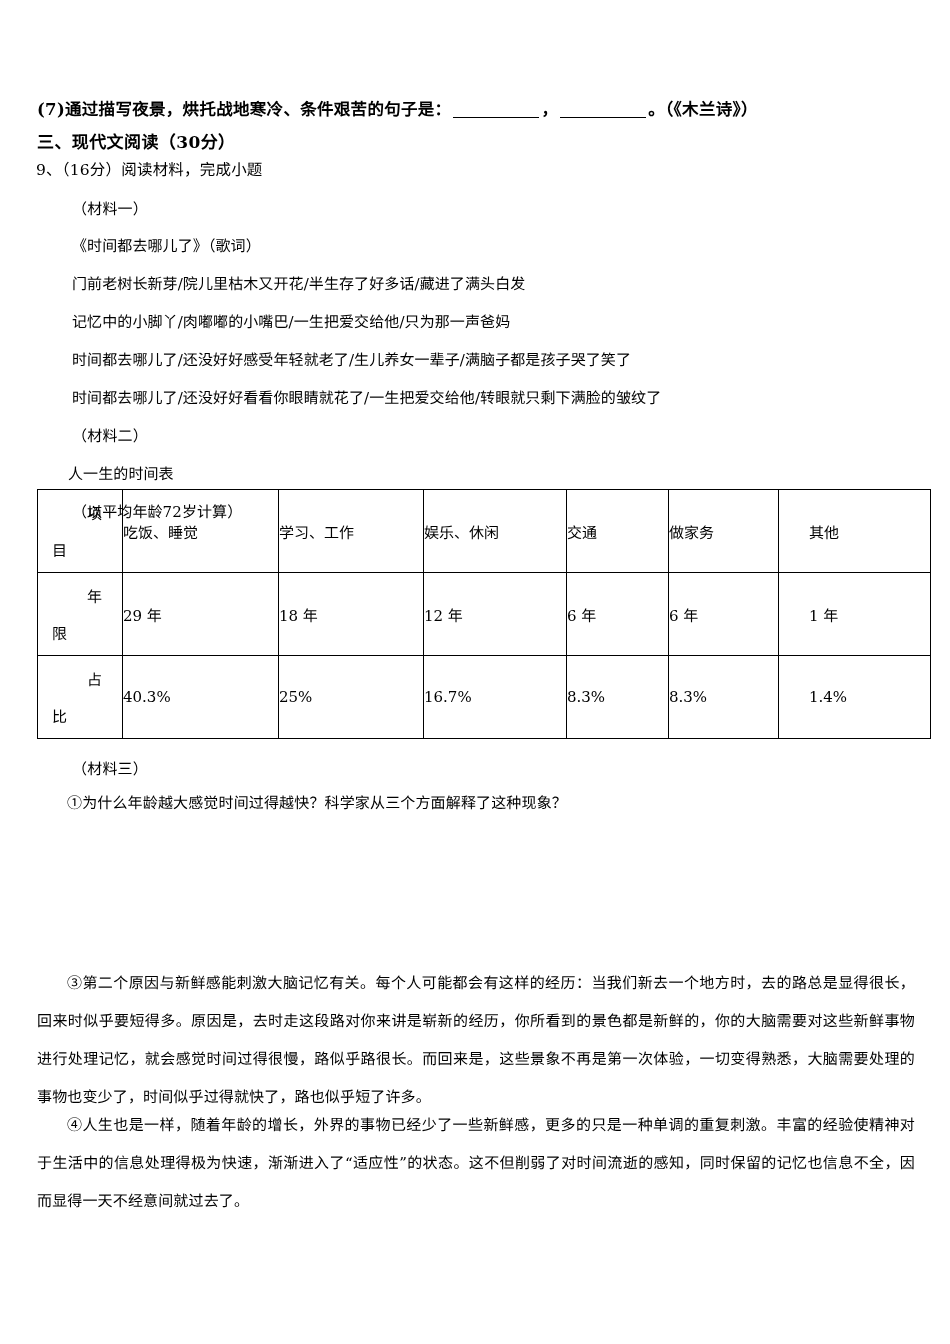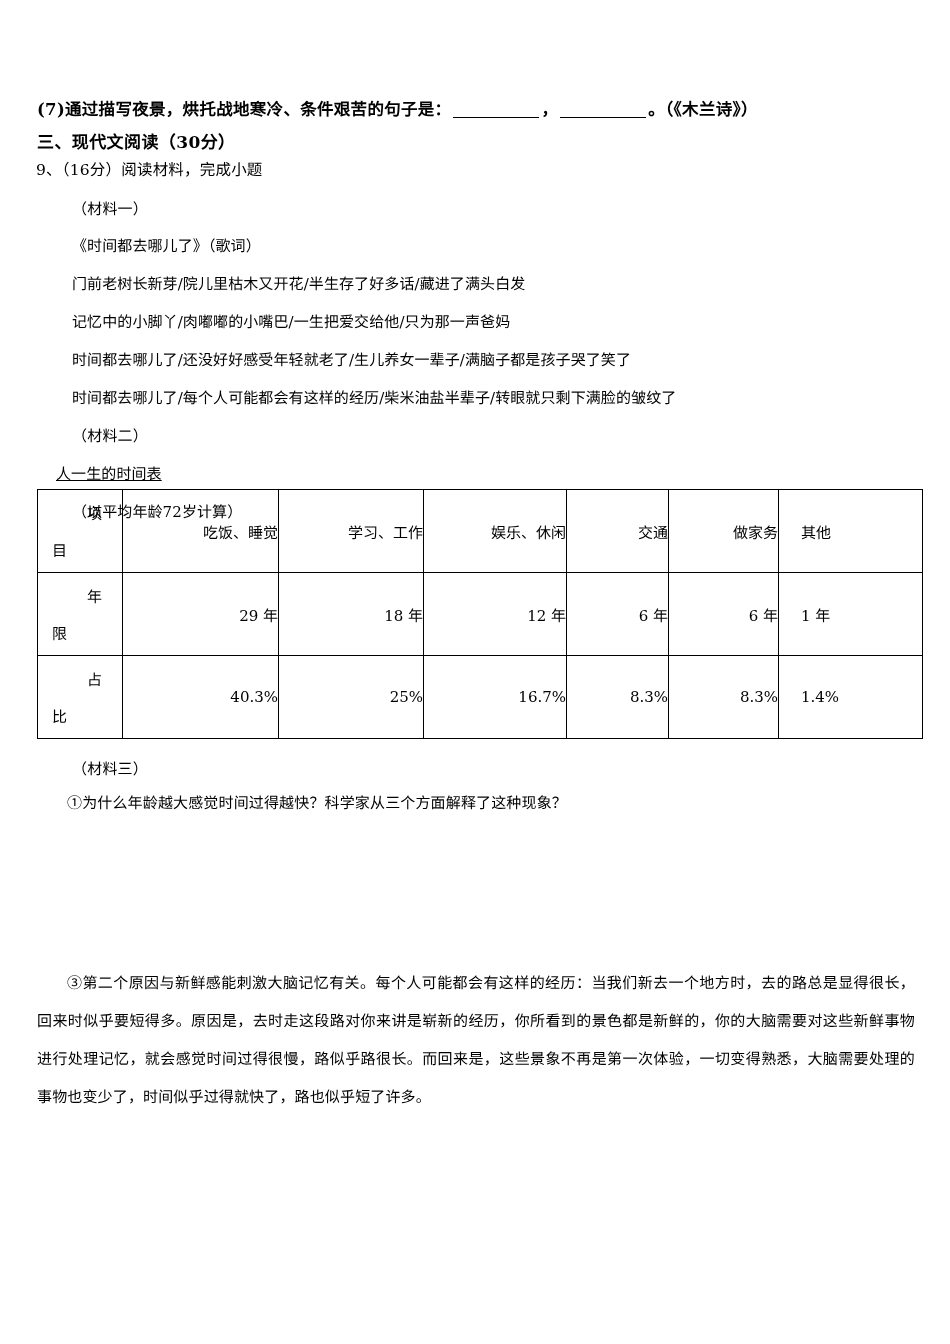"时间都去哪儿了/每个人可能都会有这样的经历/柴米油盐半辈子/转眼就只剩下满脸的皱" div.line { text: /每个人可能都会有这样的经历/柴米油盐半辈子/ -> /还没好好看看你眼睛就花了/一生把爱交给他/ }
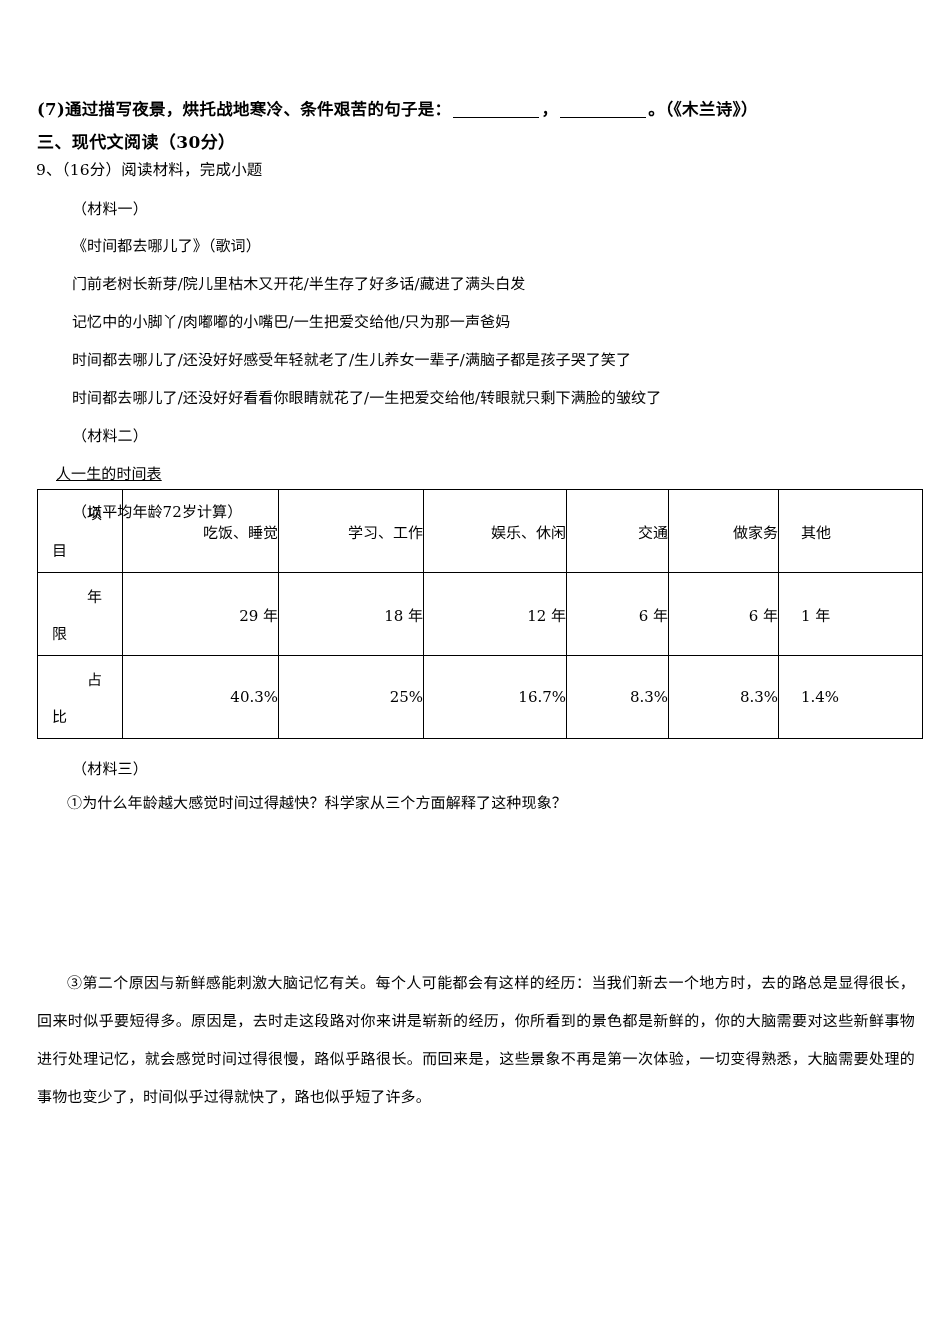"人一生的时间表" div.line { left: 56px -> 68px; text-decoration: underline -> none }
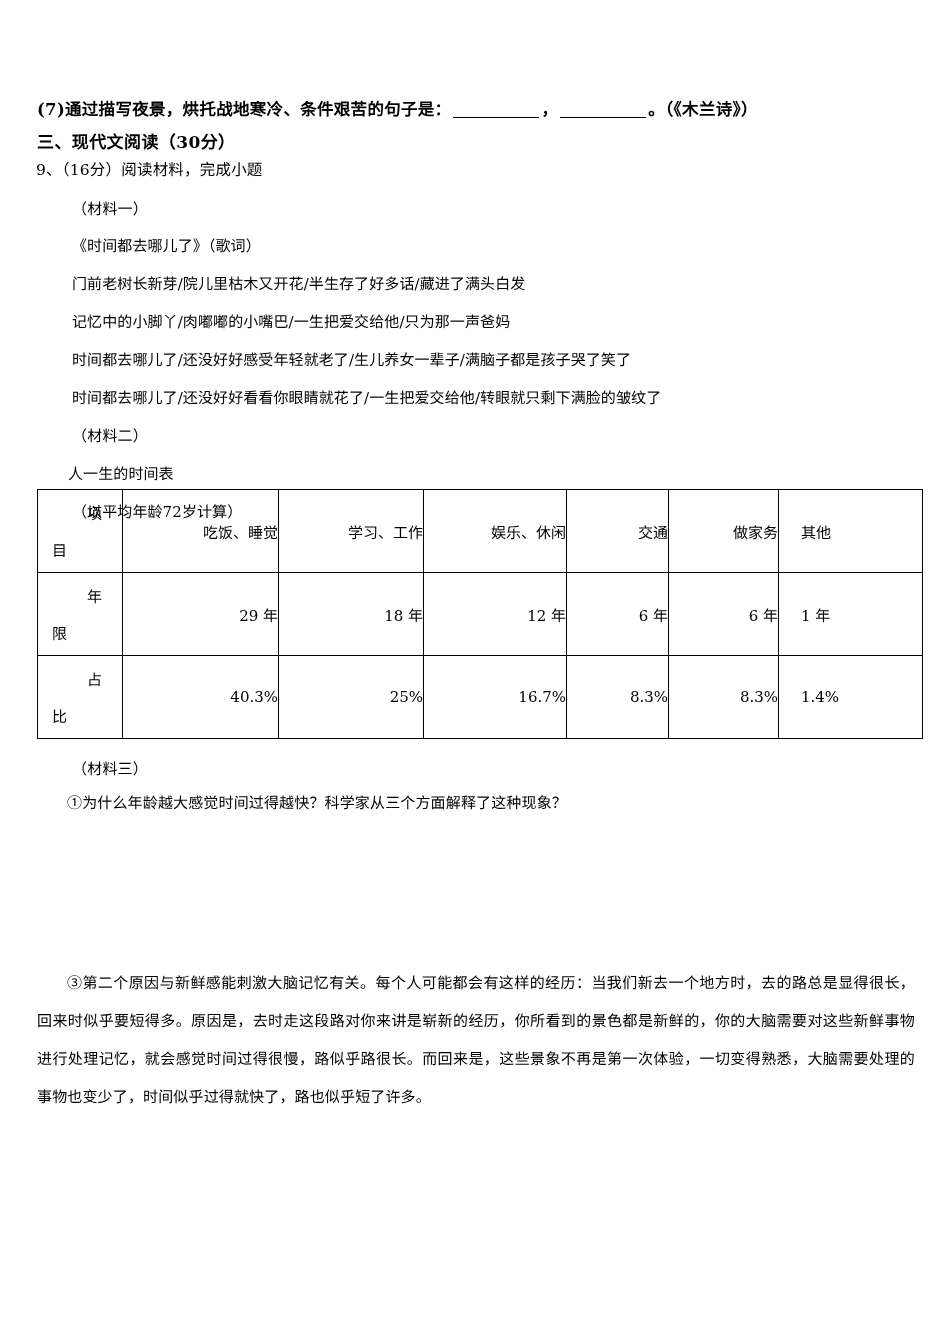"吃饭、睡觉" .stat-table td { text-align: right -> left }
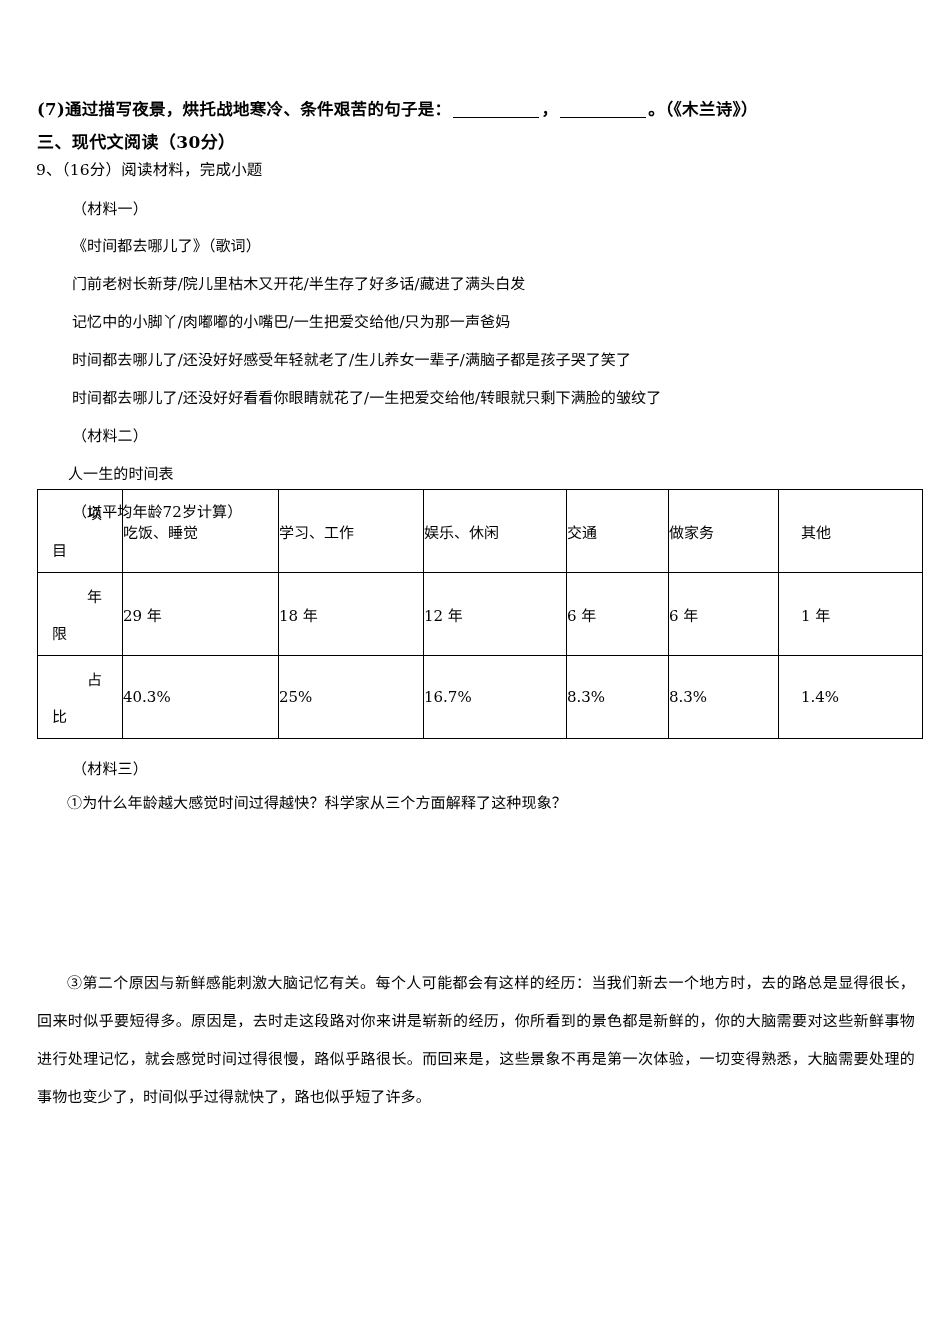"其他" .stat-table td.lastcol { padding-left: 22px -> 30px }
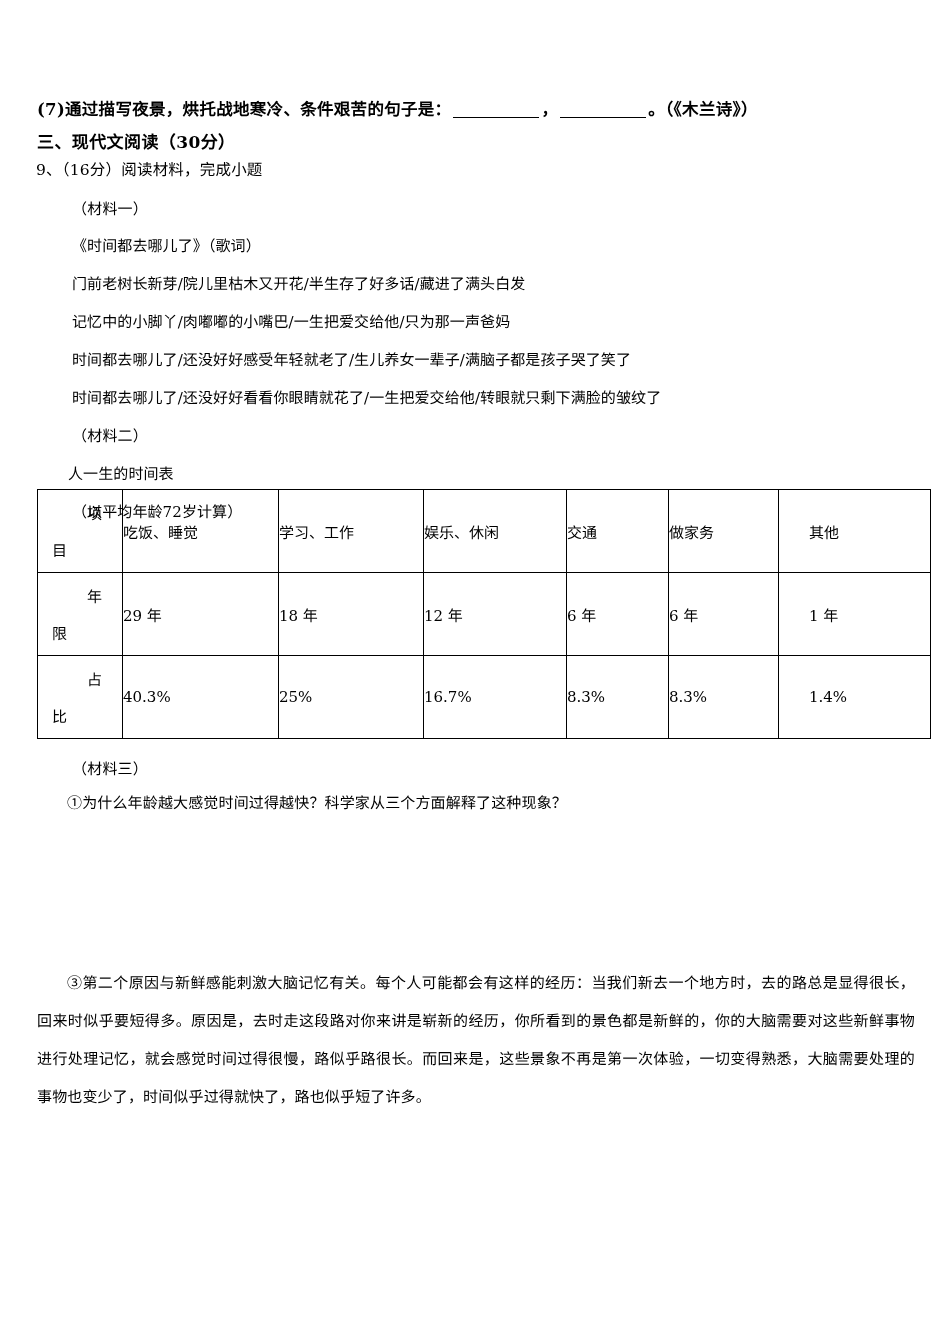"④人生也是一样，随着年龄的增长，外界的事物已经少了一些新鲜感，更多的只是一种单调" div.para { html: none -> <div>④人生也是一样，随着年龄的增长，外界的事物已经少了一些新鲜感，更多的只是一种单调的重复刺激。丰富的经验使精神对于生活中的信息处理得极为快速，渐渐进入了“适应性”的状态。这不但削弱了对时间流逝的感知，同时保留的记忆也信息不全，因而显得一天不经意间就过去了。</div> }
